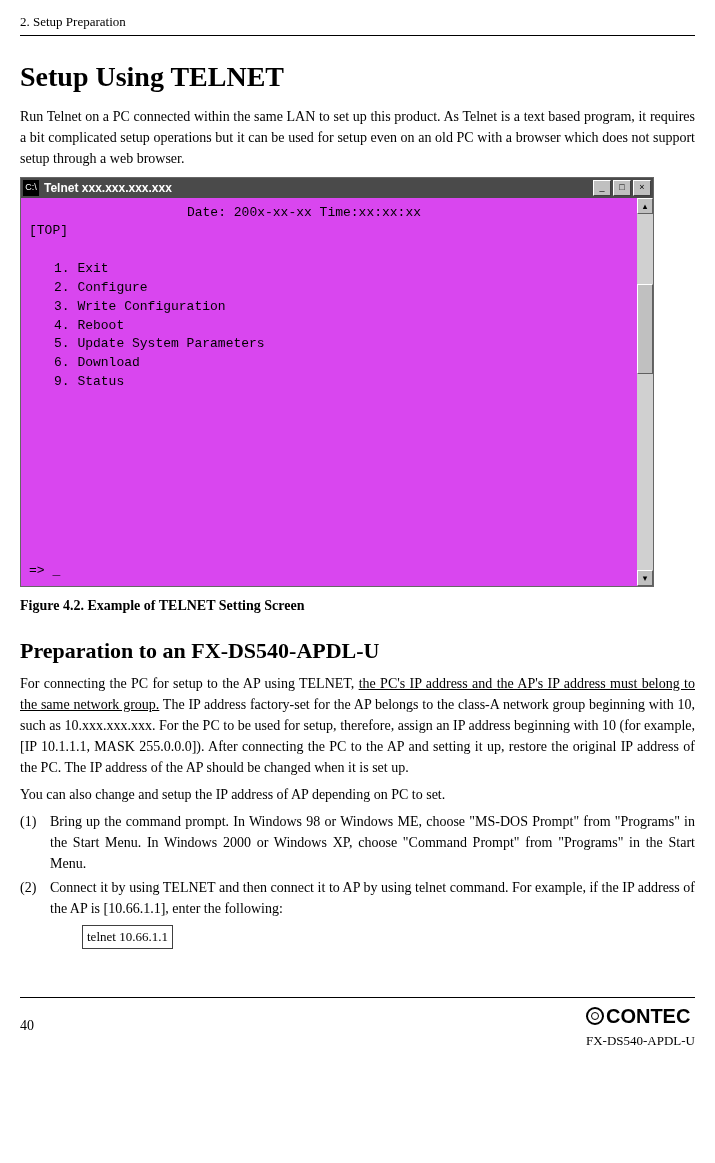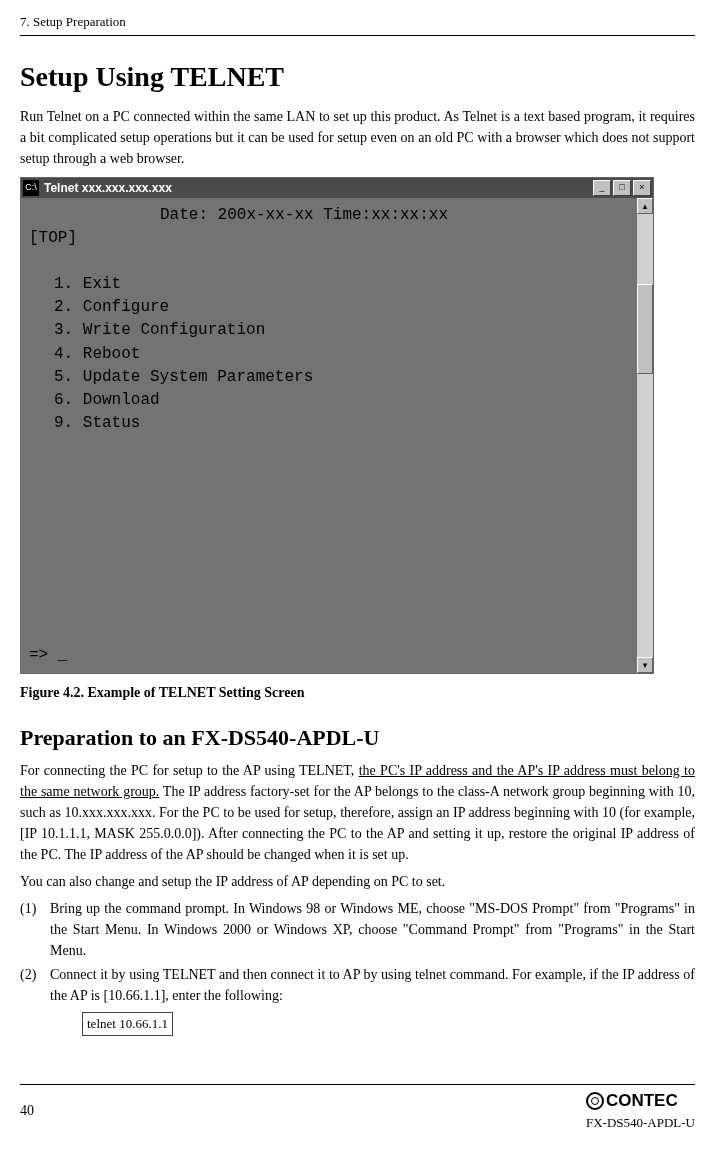"7. Setup Preparation" div.header-section { text: 7 -> 2 }
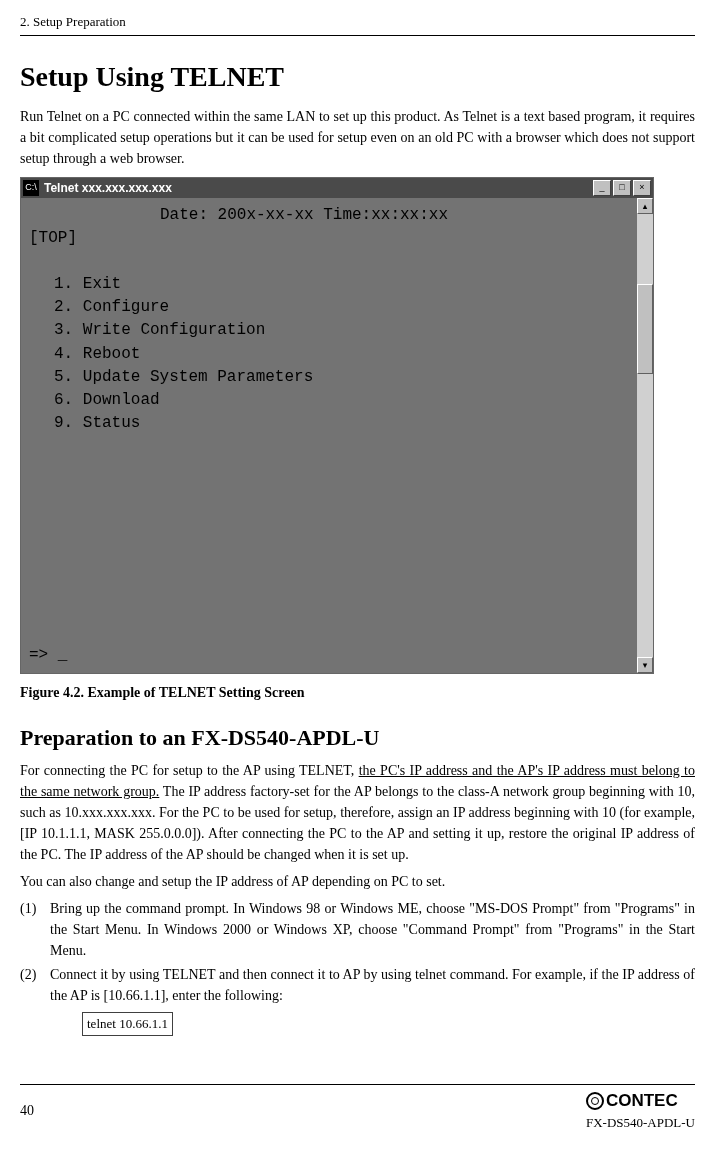"Date: 200x-xx-xx Time:xx:xx:xx" .terminal-content { background: #737373 -> #d946ef; font-size: 16px -> 13px }
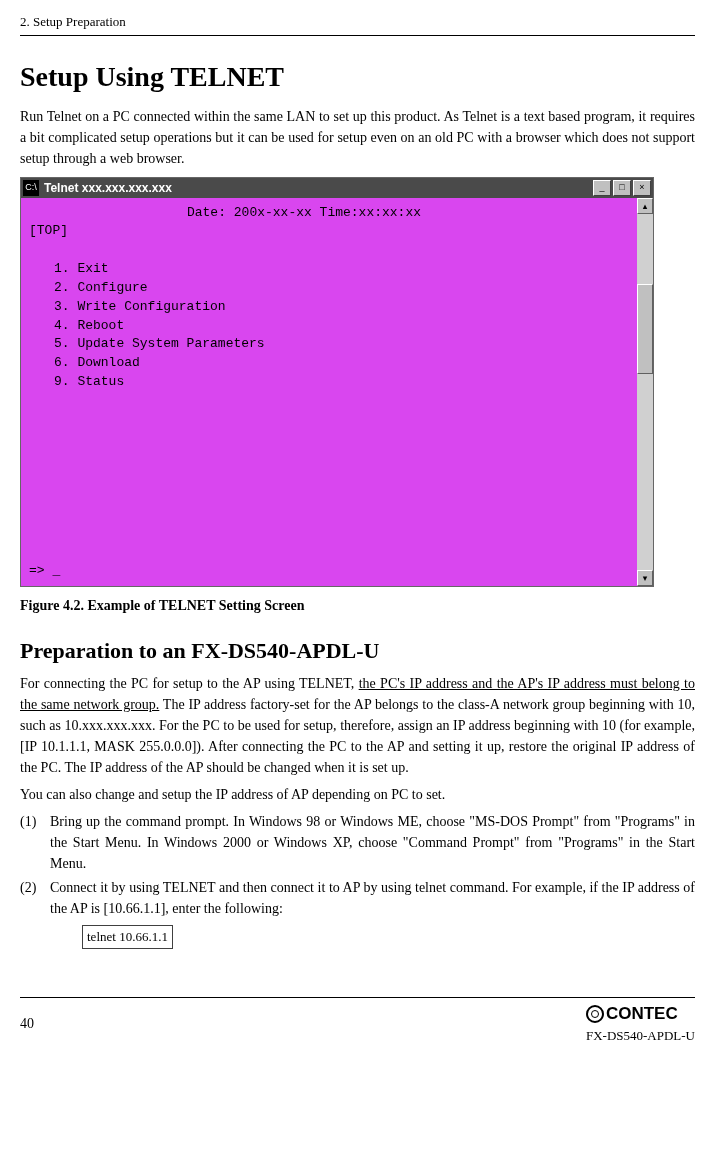"CONTEC" .contec-logo { font-size: 17px -> 20px }
